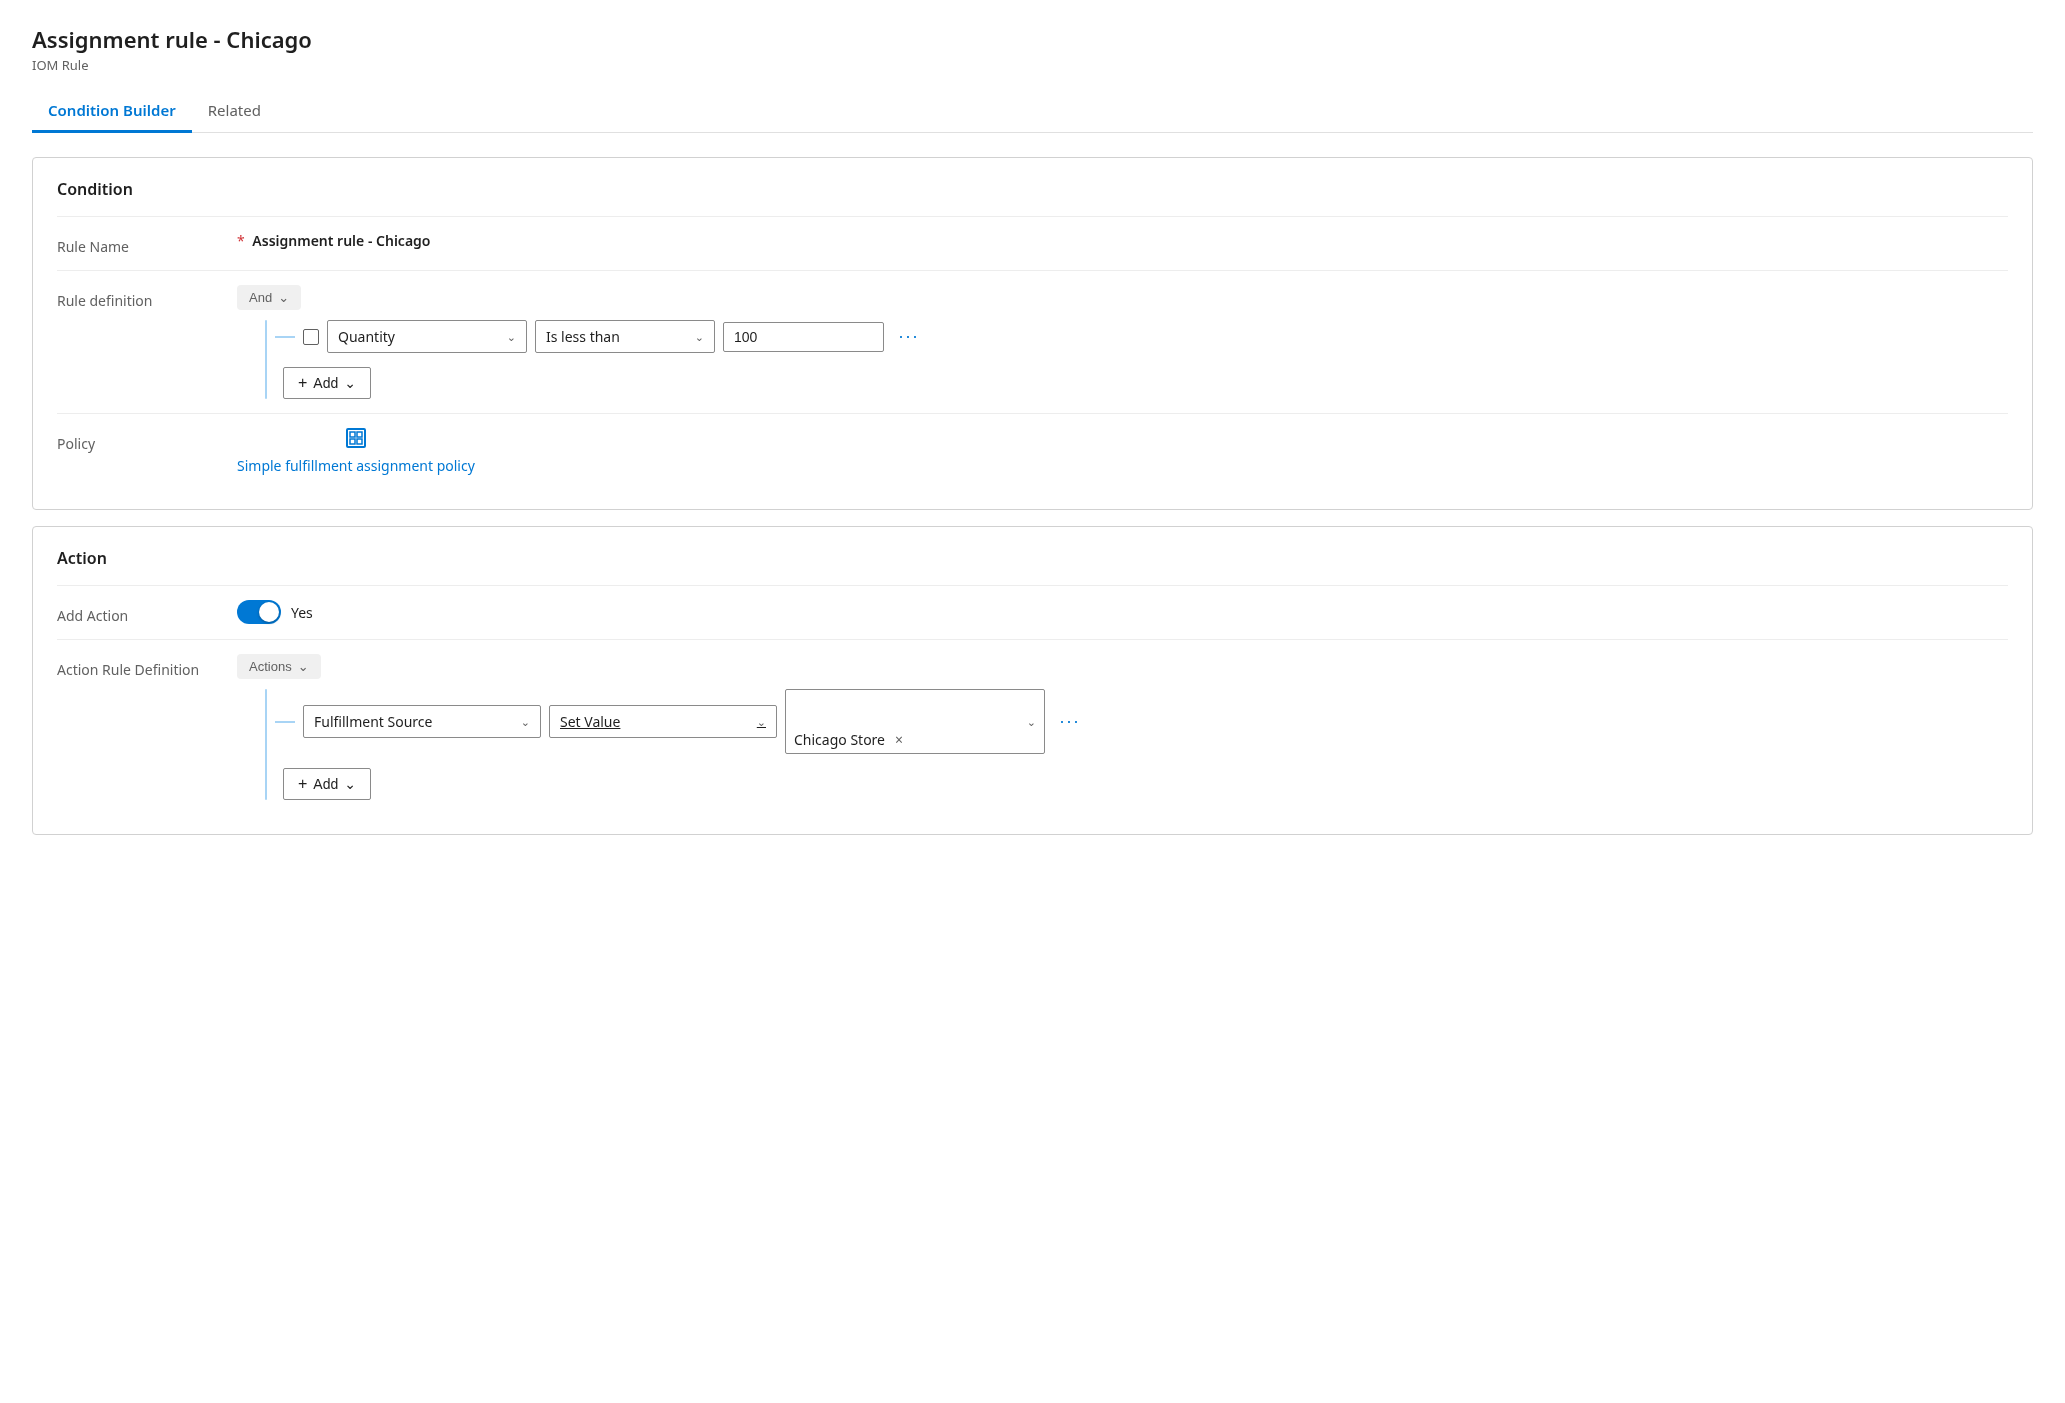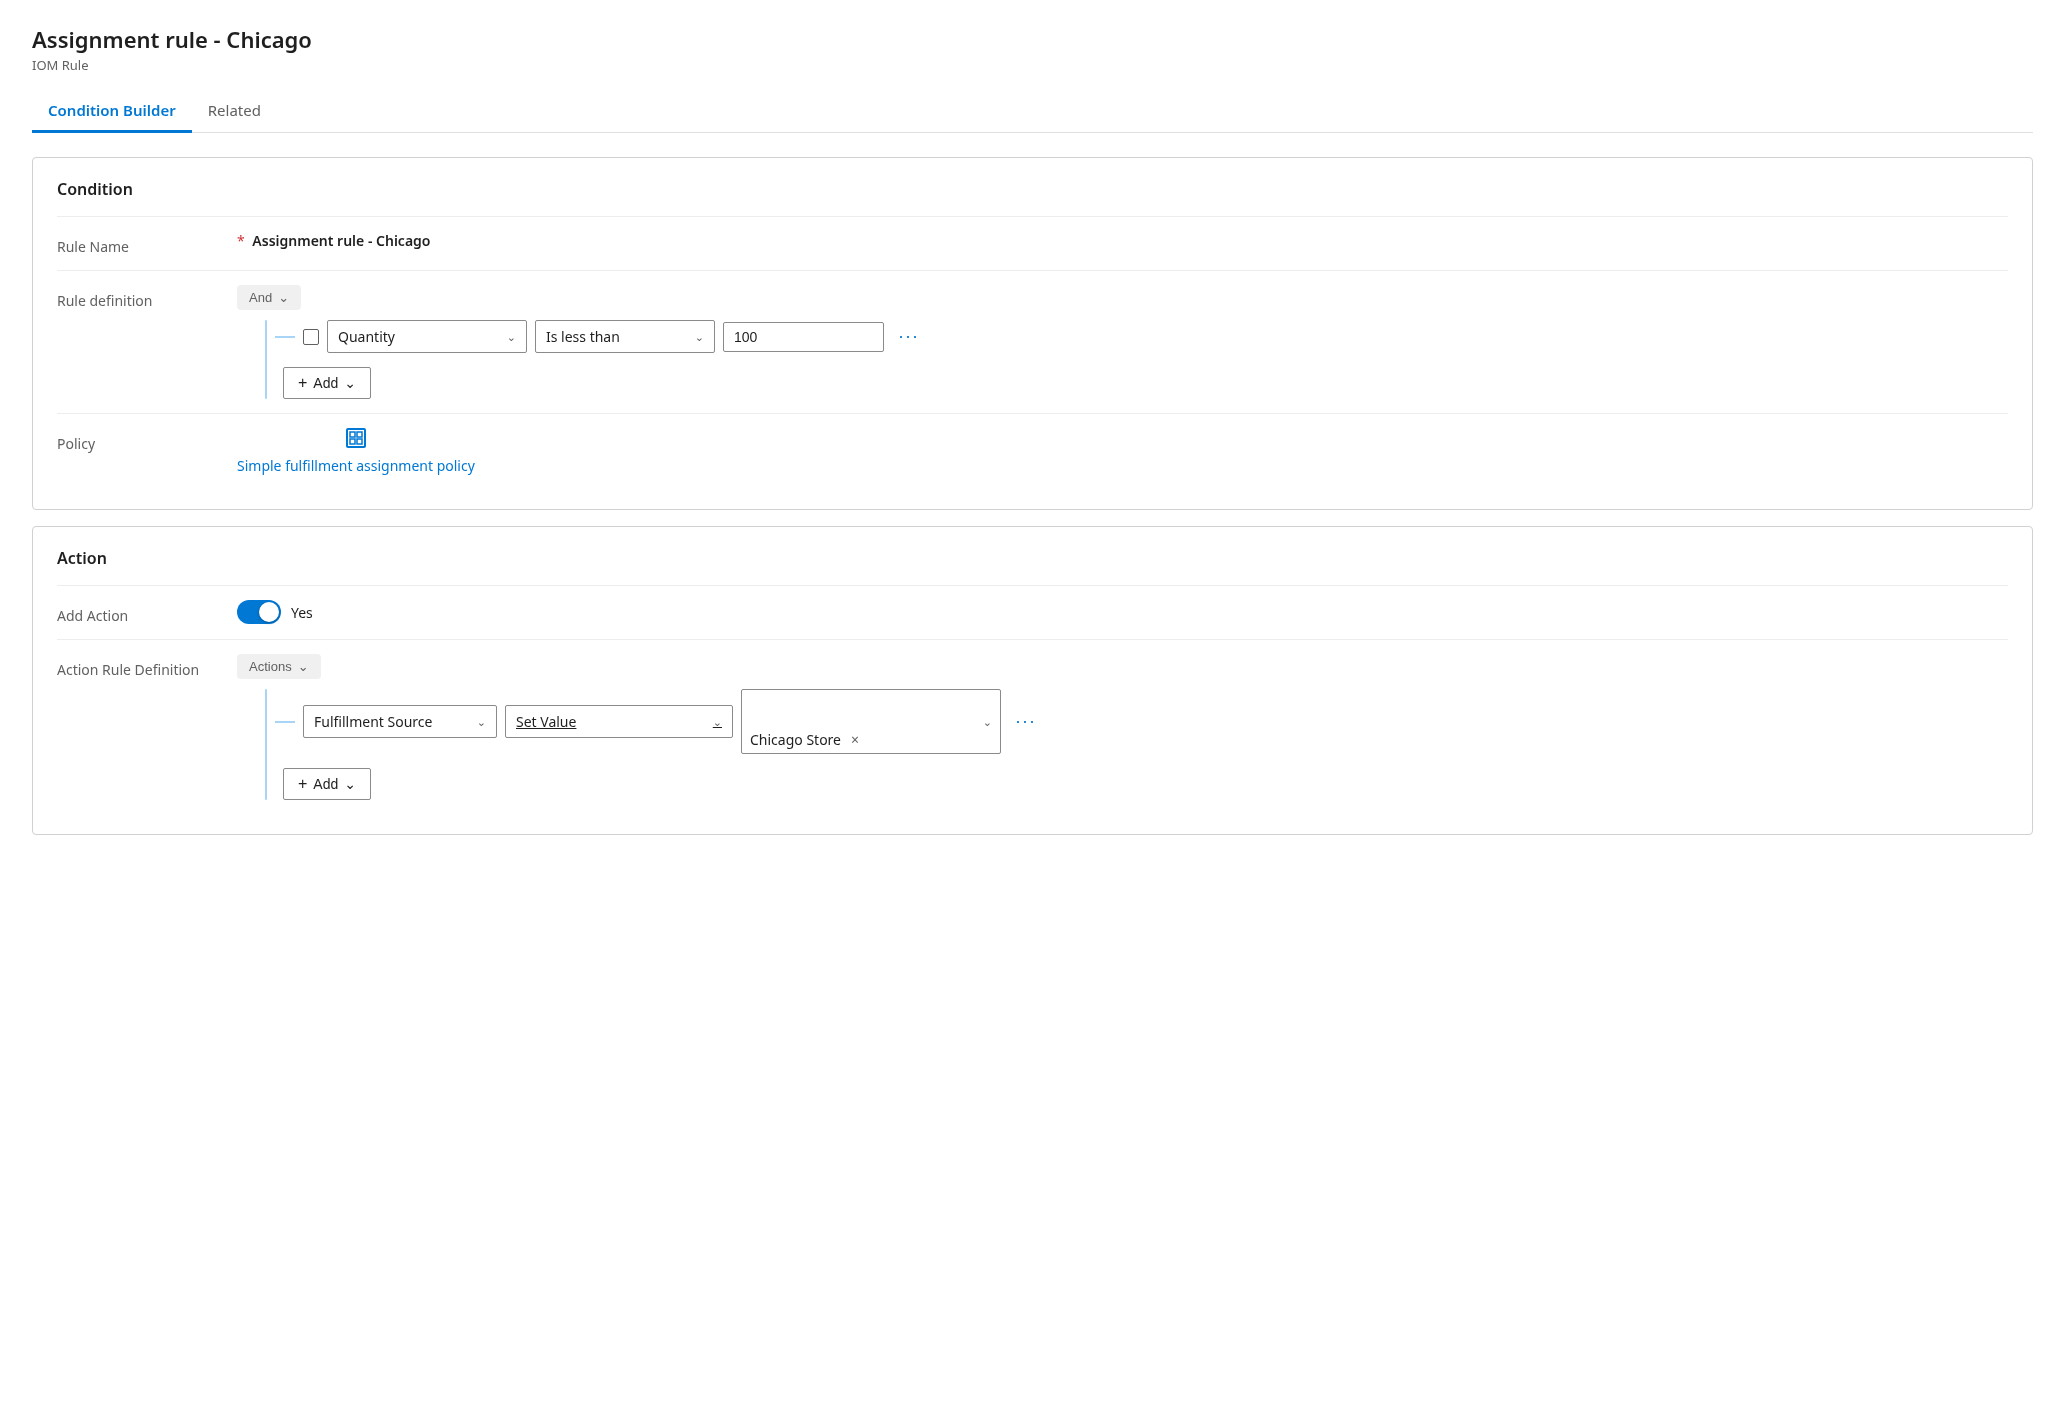"Fulfillment Source" .dropdown-select.fulfillment { width: 194px -> 238px }
